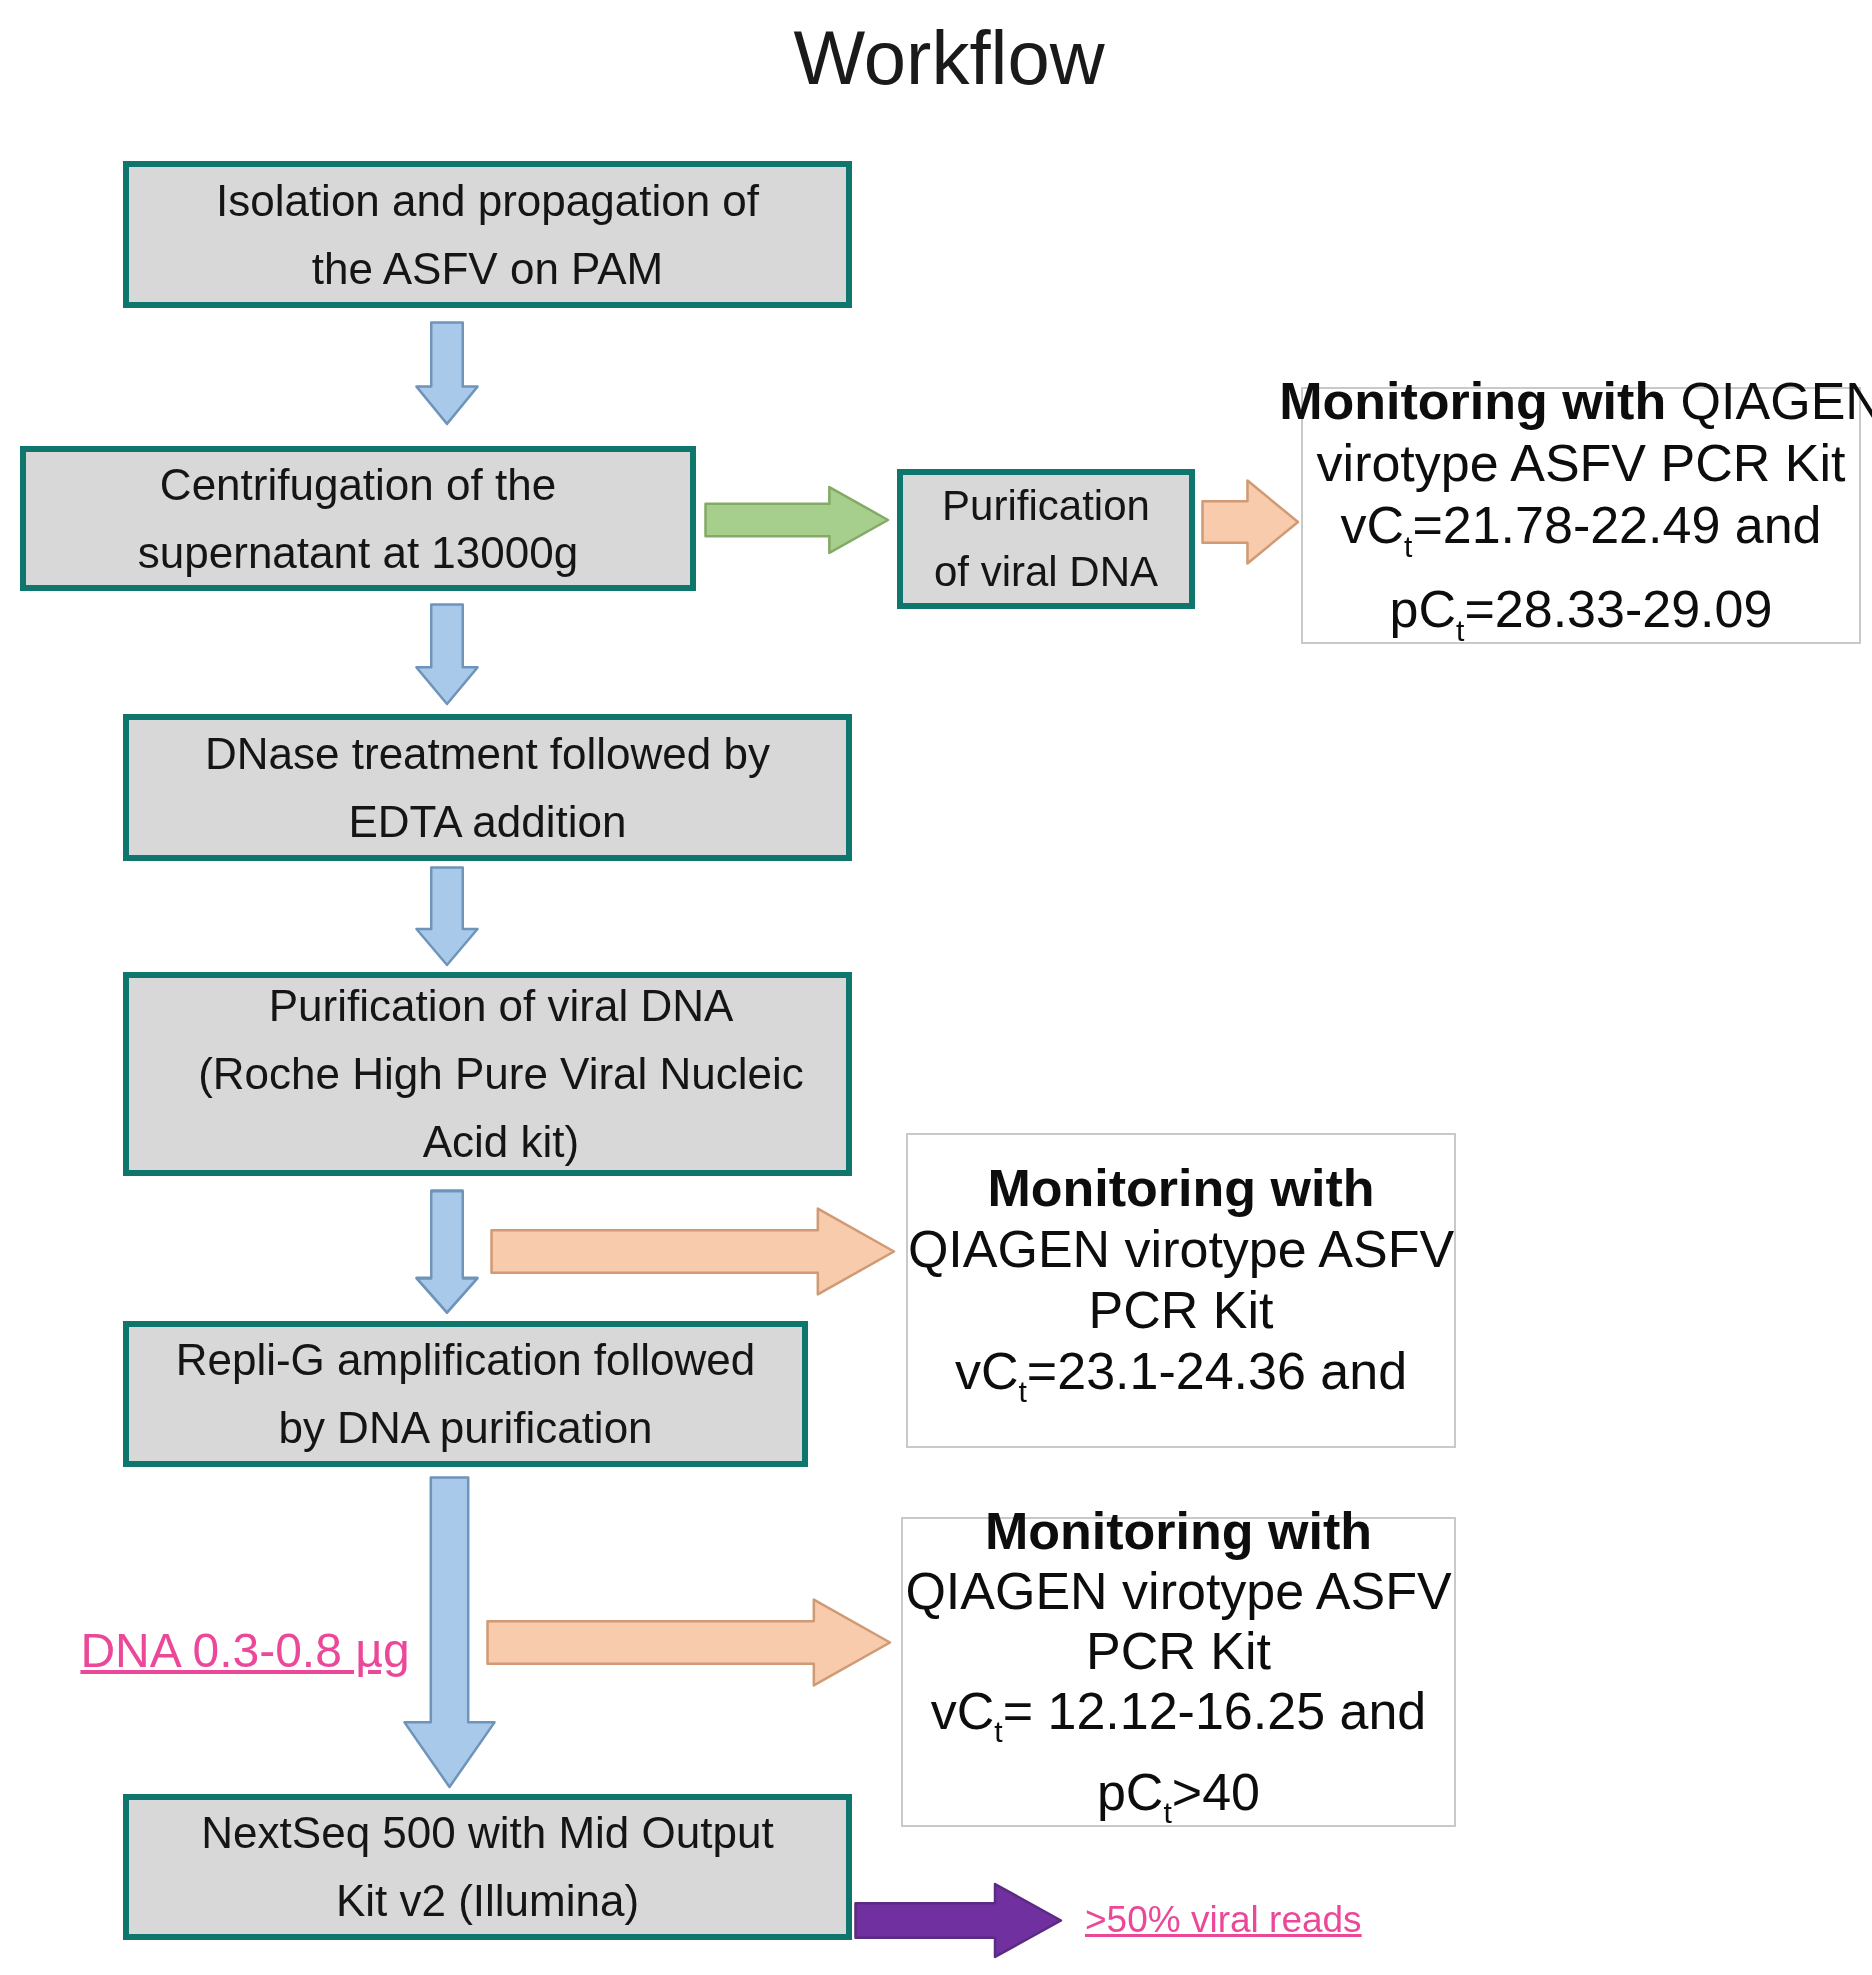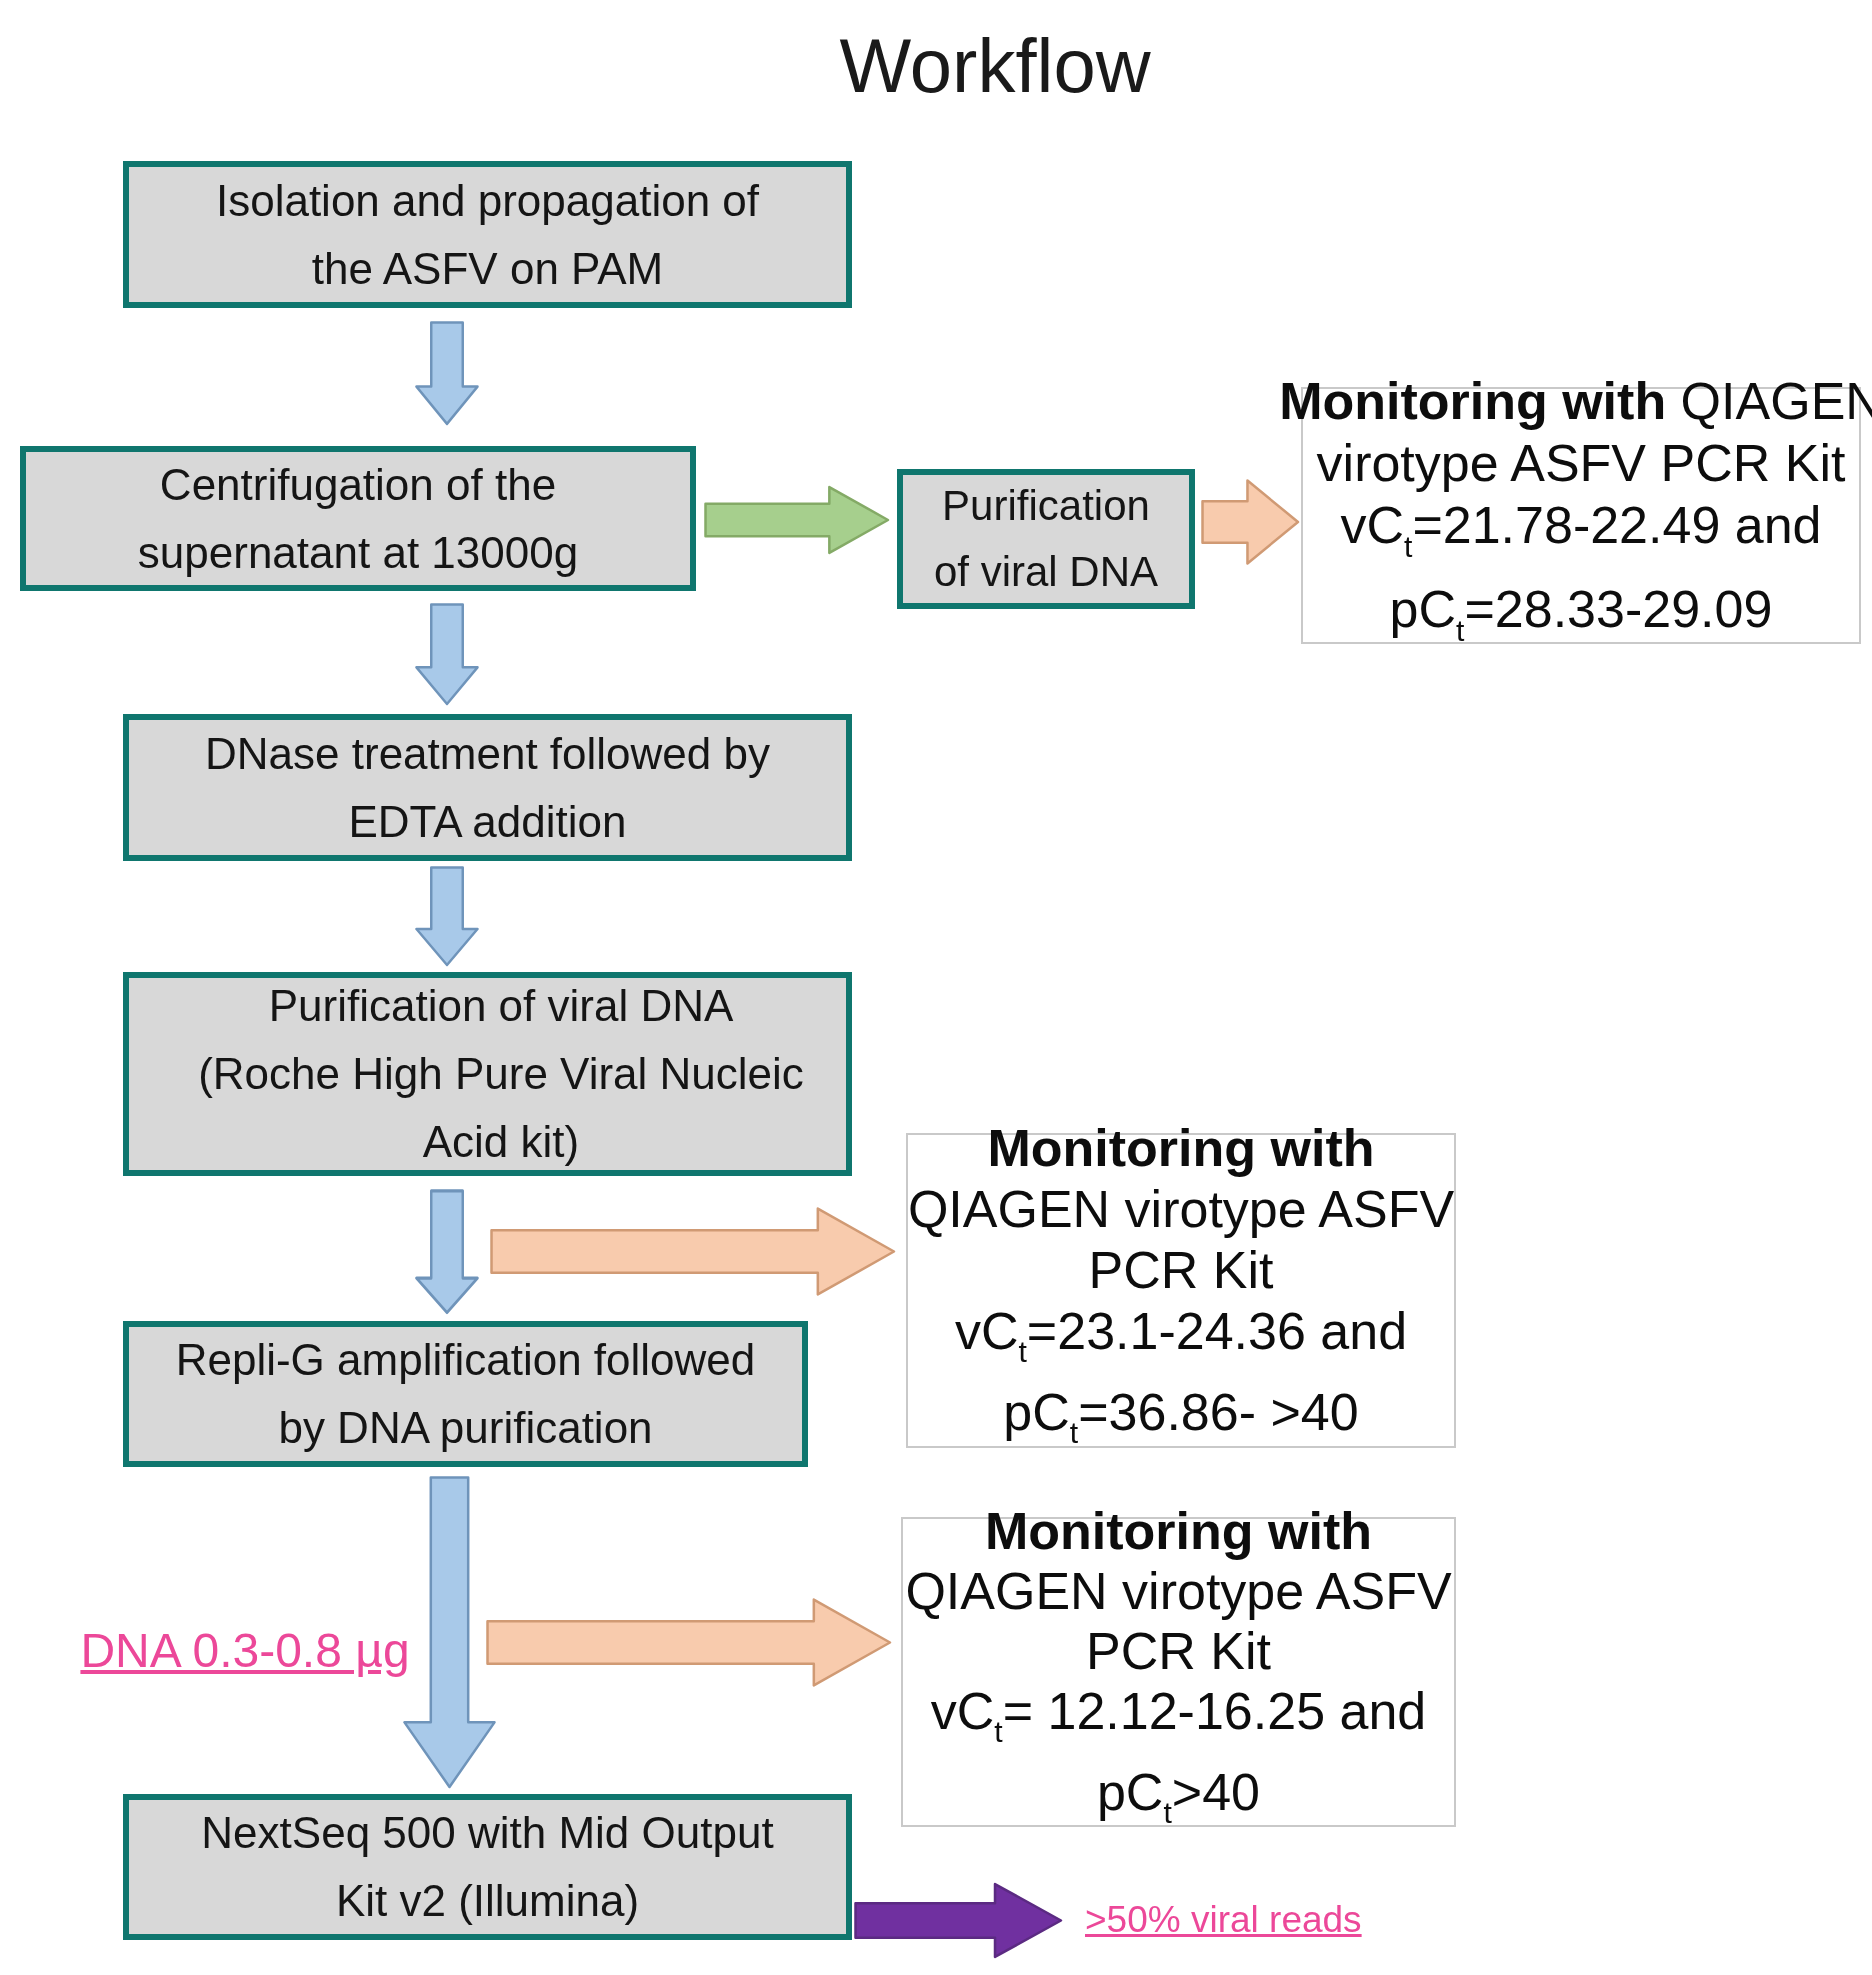"Workflow" #title { left: 692px -> 646px; margin-top: 8px -> none }
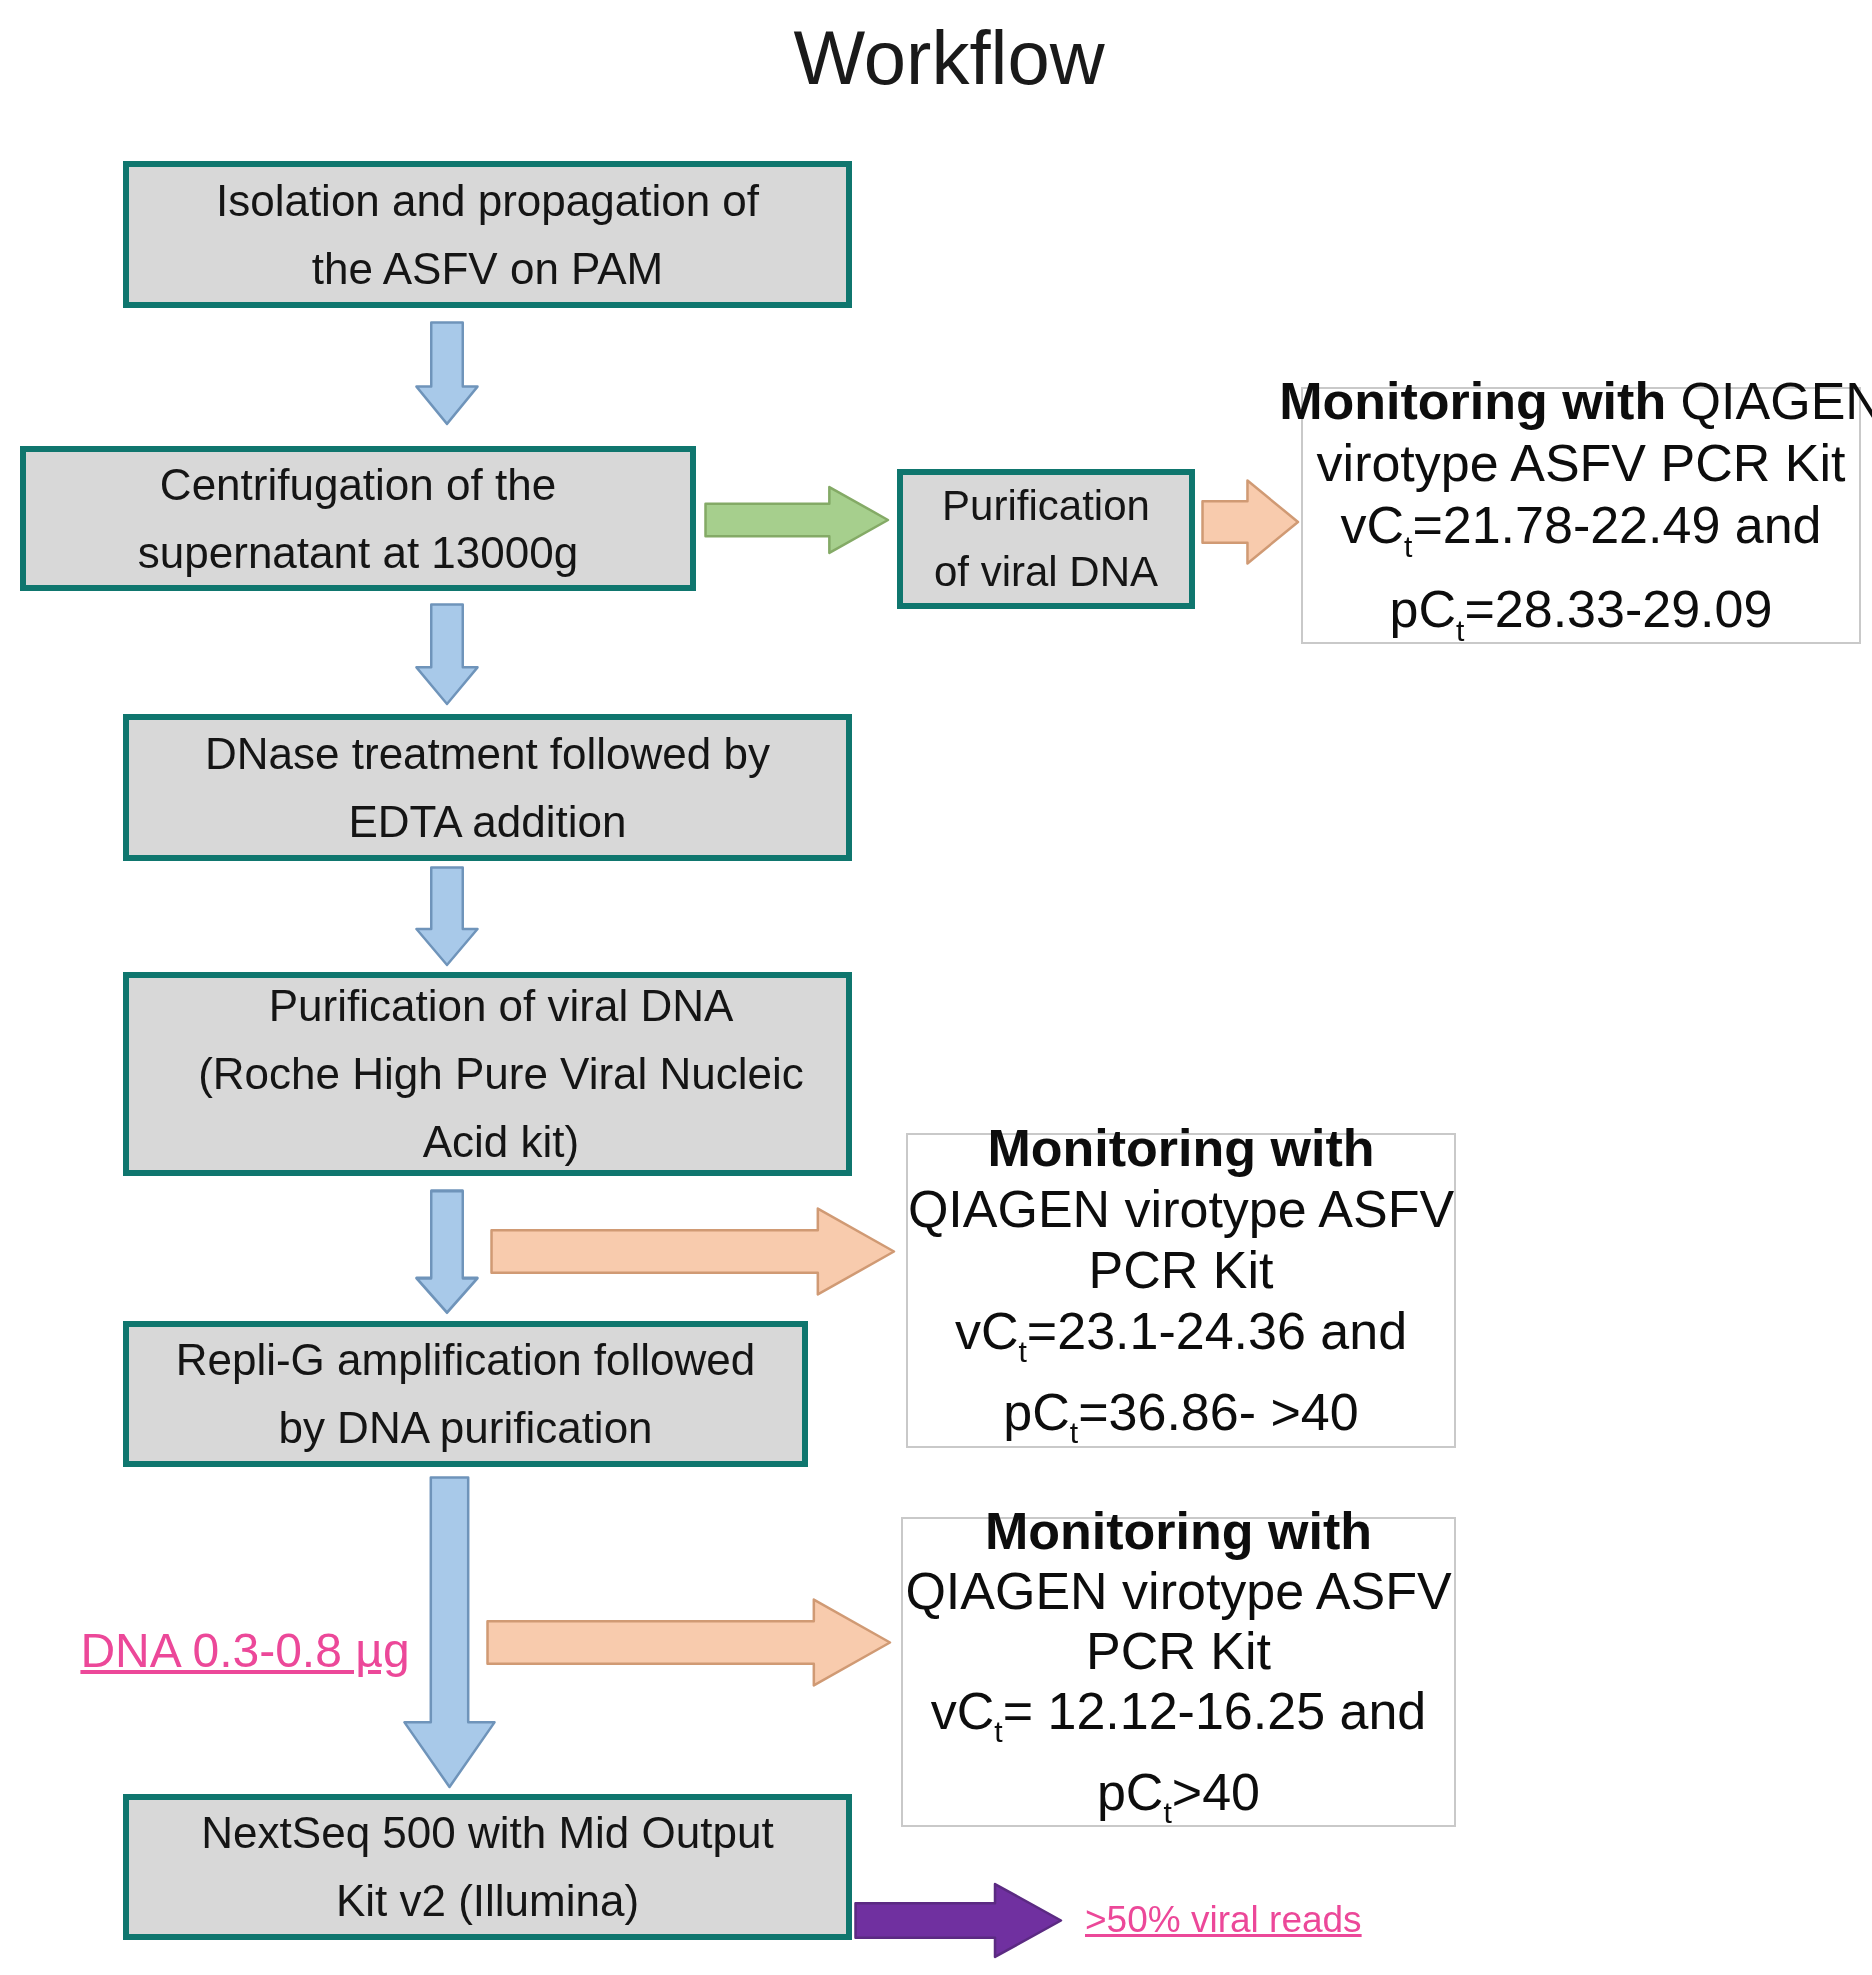"pCt=36.86- >40" div.line { html: <div><span>pC</span><span>t</span><span>=36.86- &gt;40</span></div> -> none }
